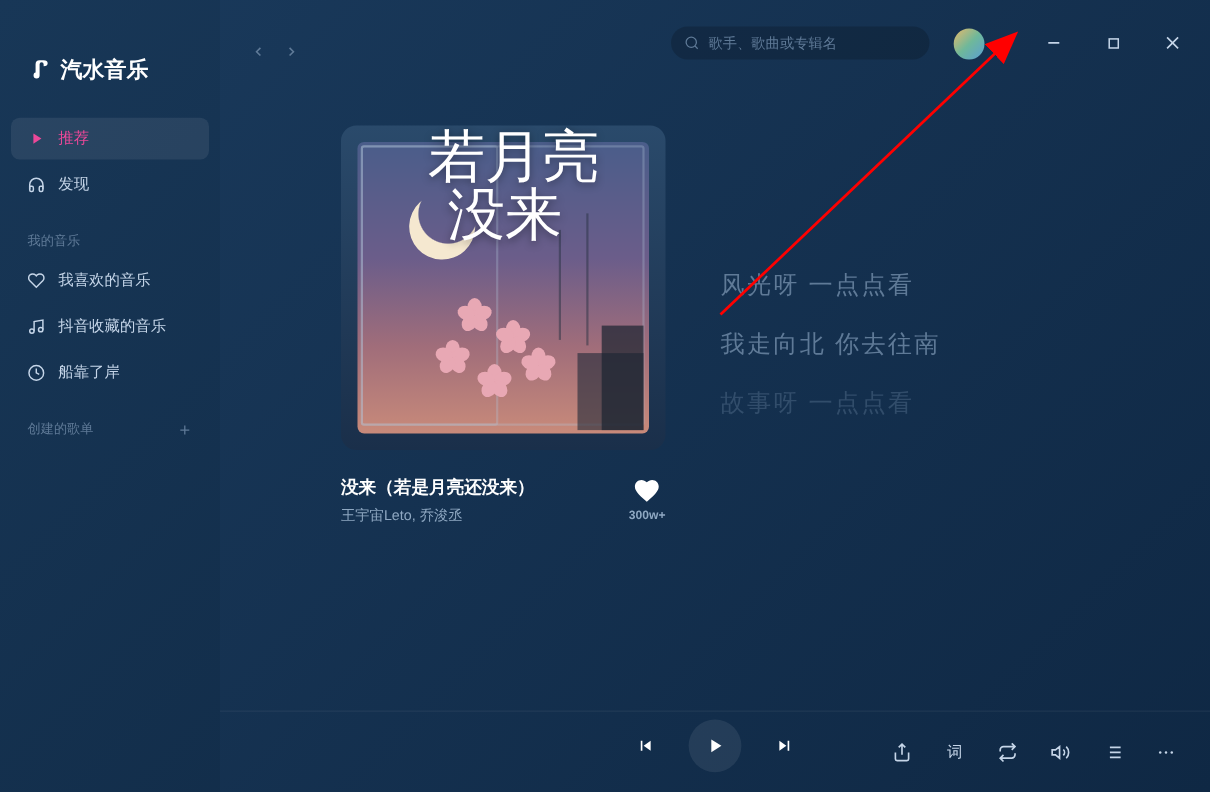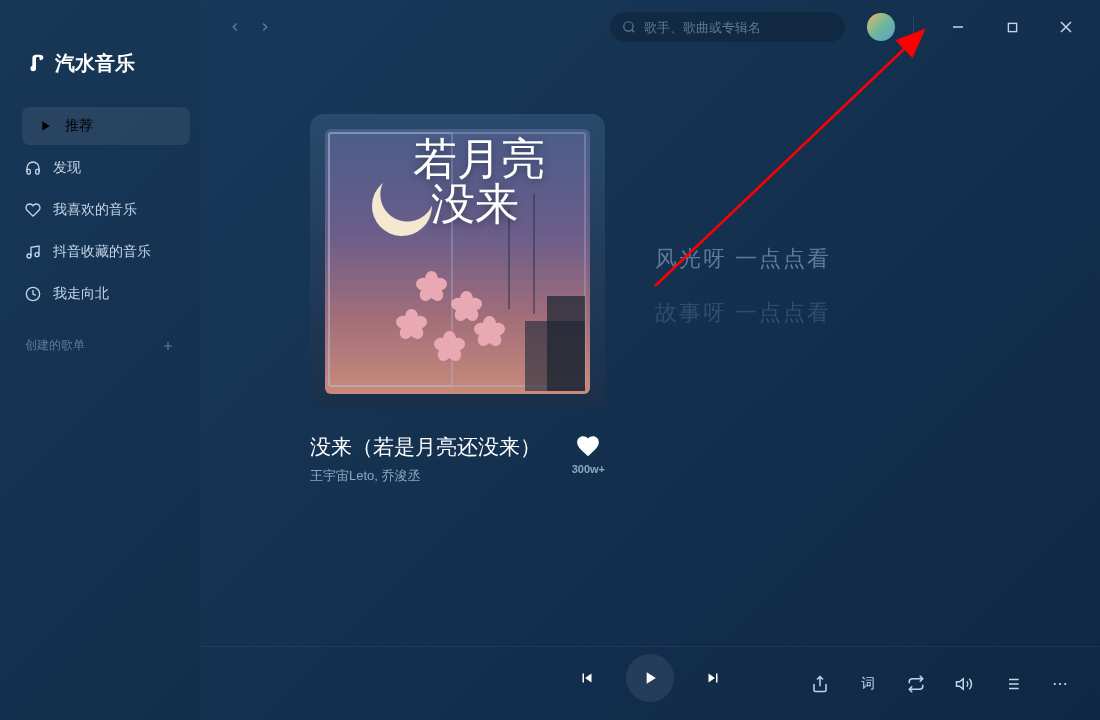"歌手、歌曲或专辑名" .topbar { align-items: center -> flex-end }
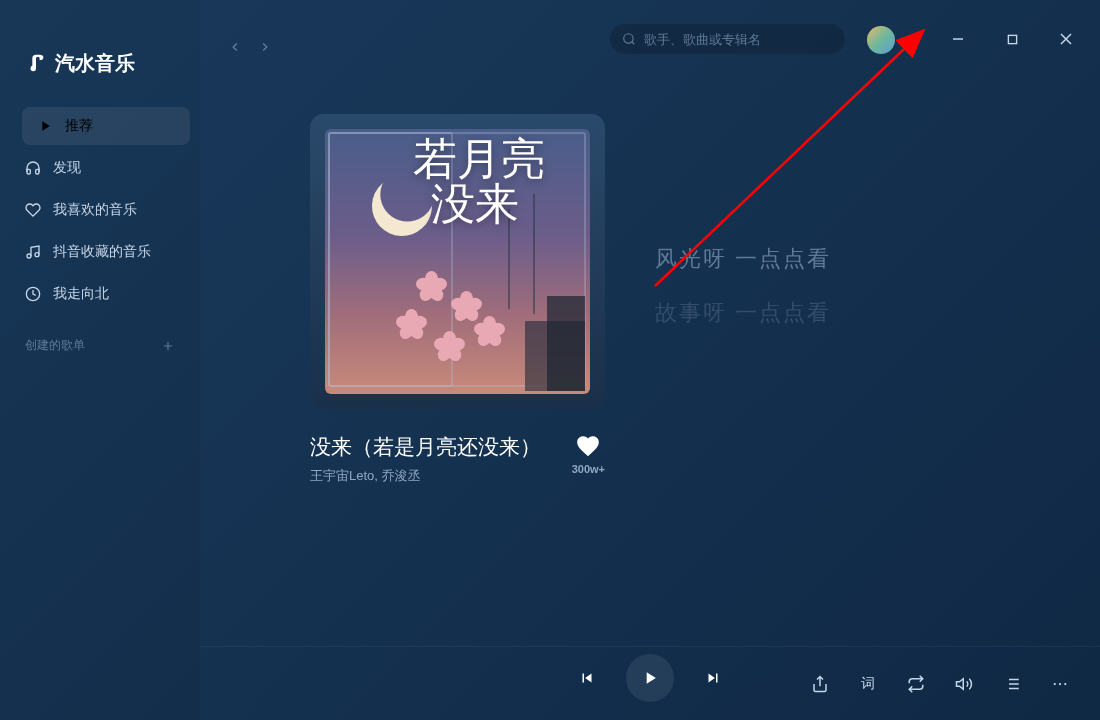"推荐" .nav-item.active { color: #000000 -> #ec4899; margin-left: 12px -> none }
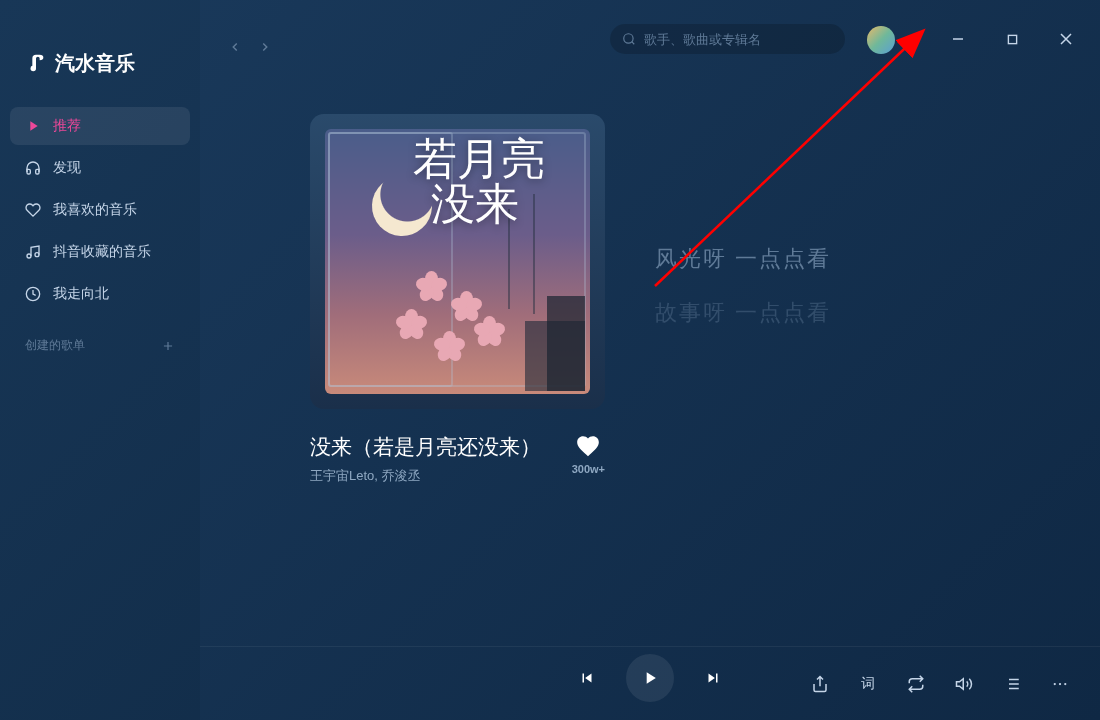"若月亮" .cover-title { font-size: 44px -> 52px; top: 24px -> 4px }
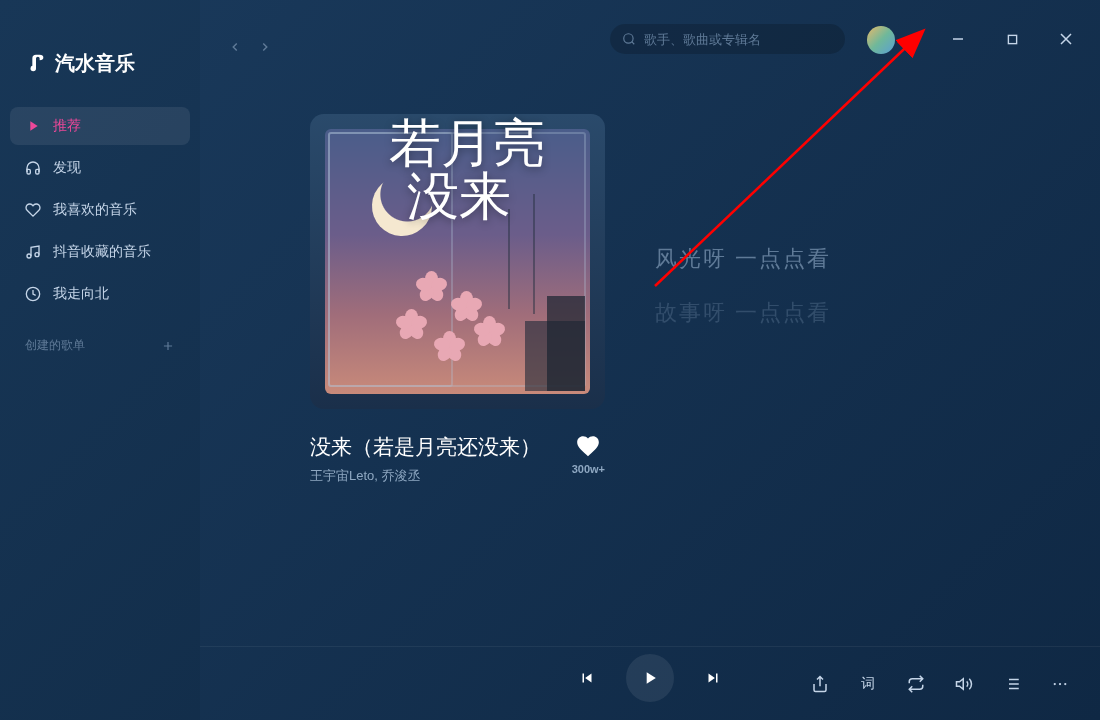"我的音乐" div.section-title { html: none -> <div> <span>我的音乐</span> </div> }
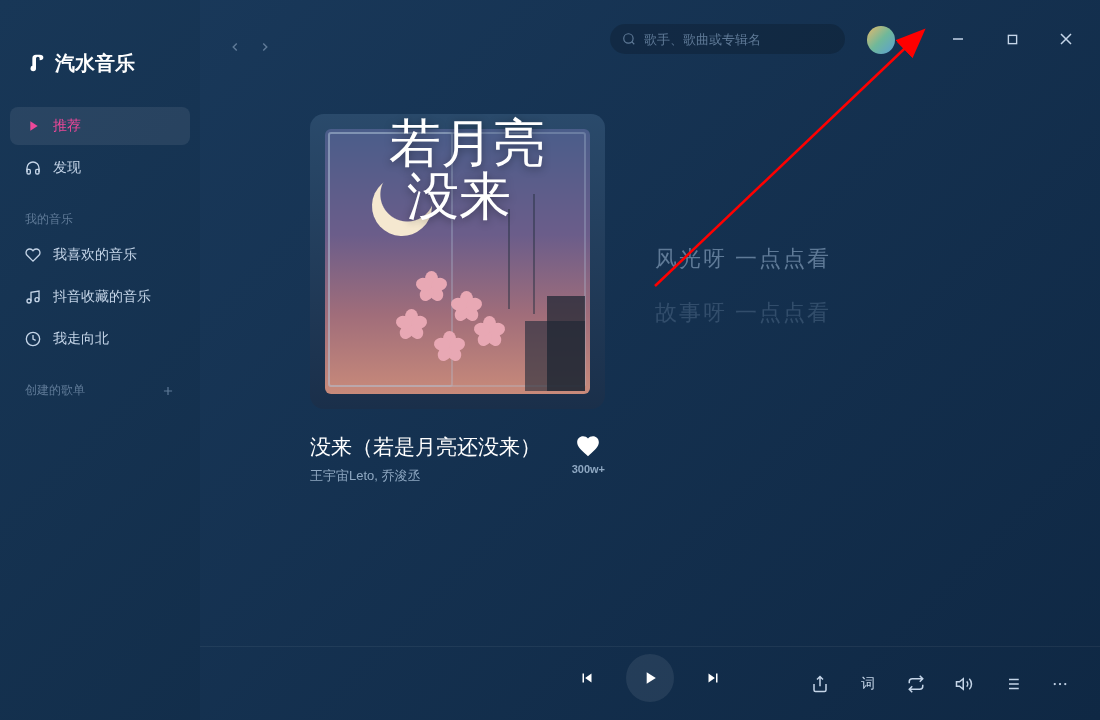"我走向北 你去往南" div.lyric-line { html: none -> <div>我走向北 你去往南</div> }
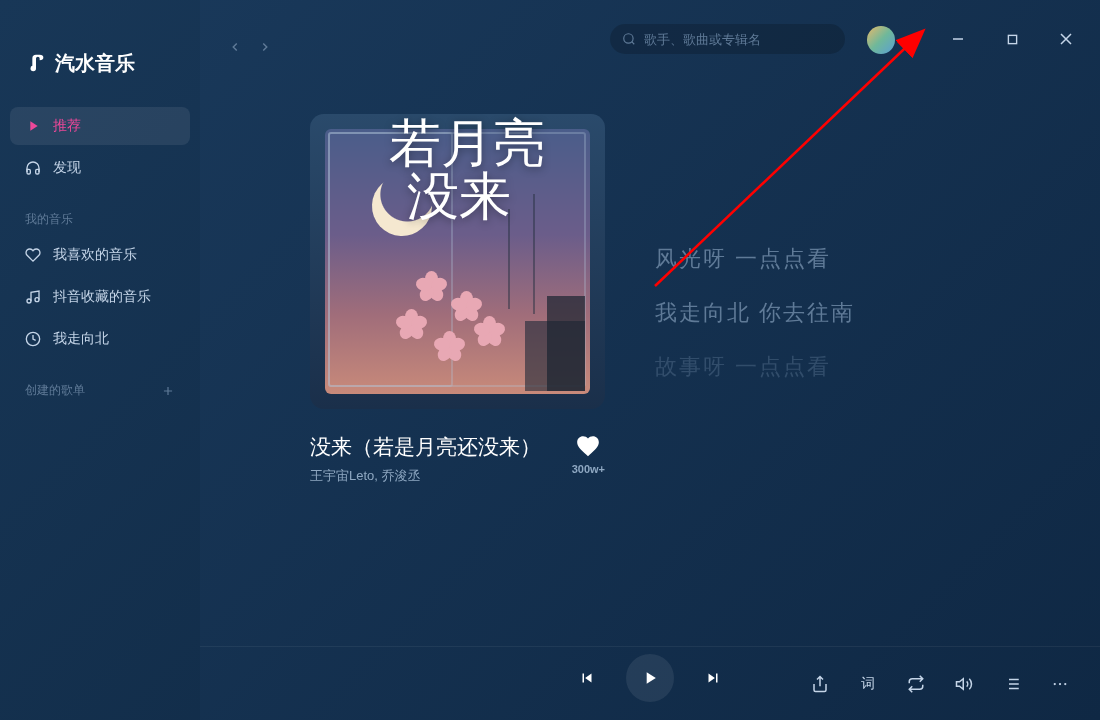"我走向北" span { text: 我走向北 -> 船靠了岸 }
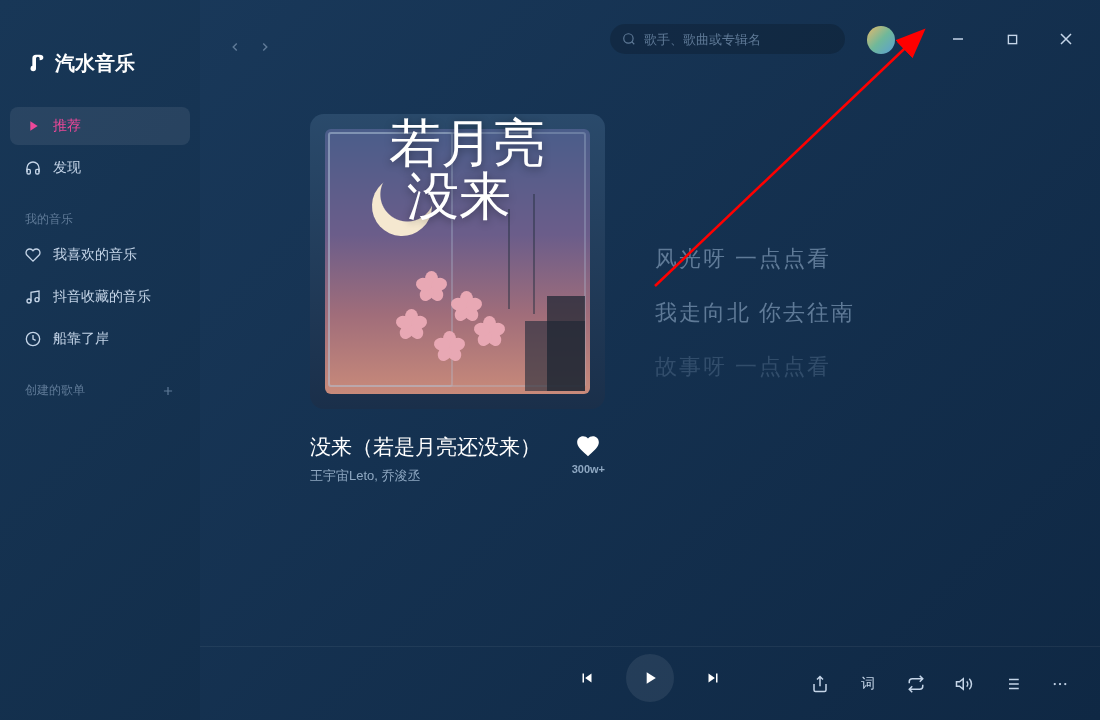"没来（若是月亮还没来）" .song-title { font-size: 21px -> 16px; font-weight: 400 -> 700 }
